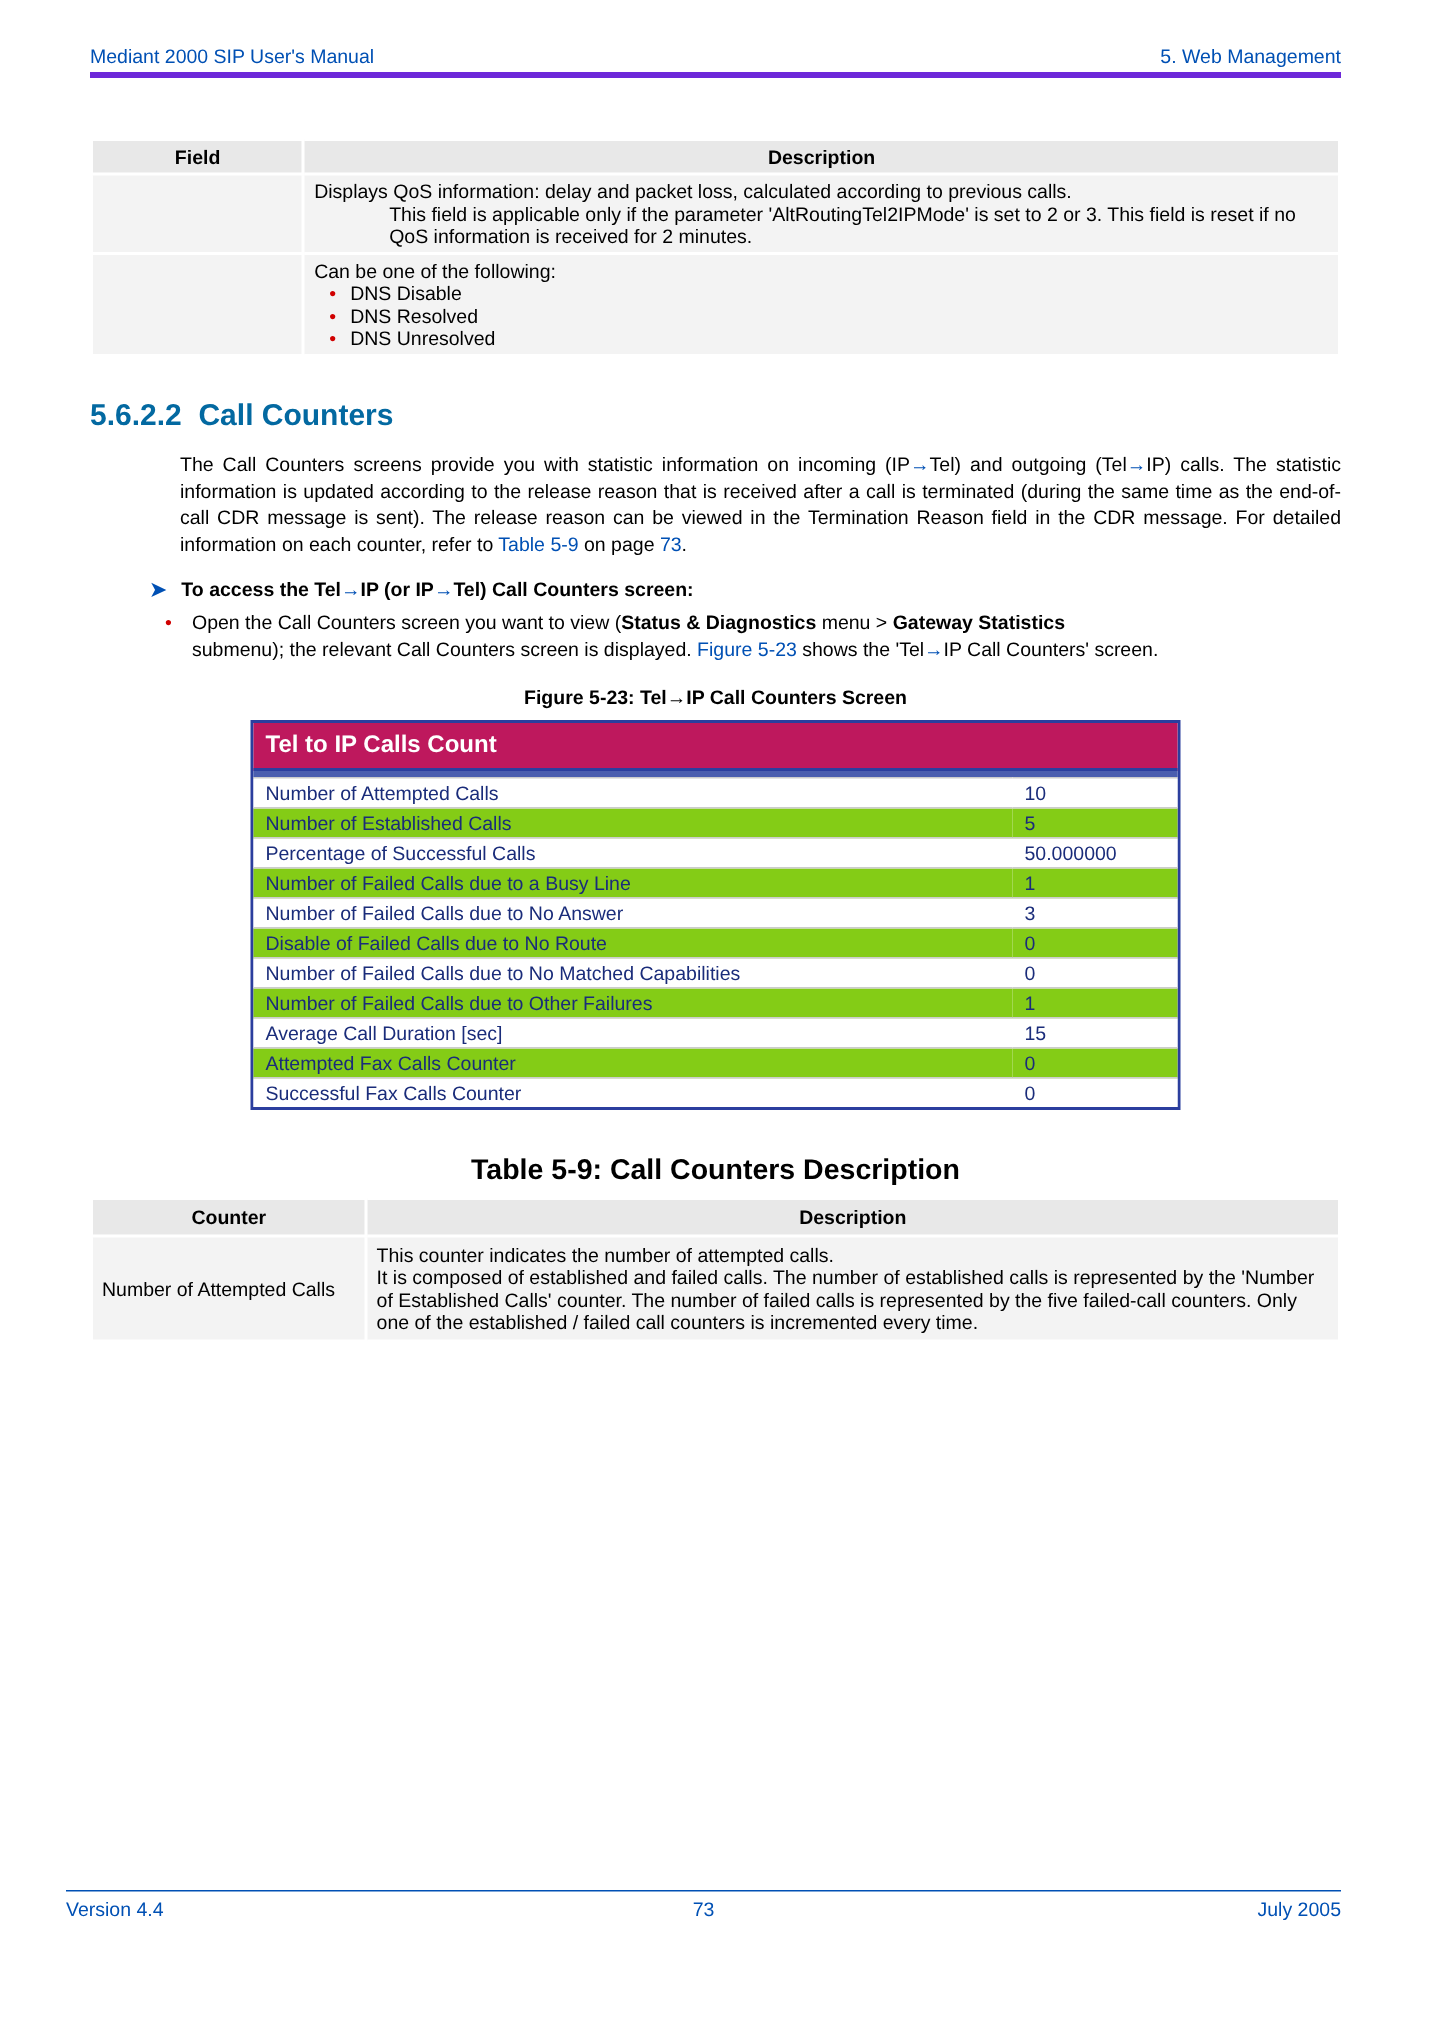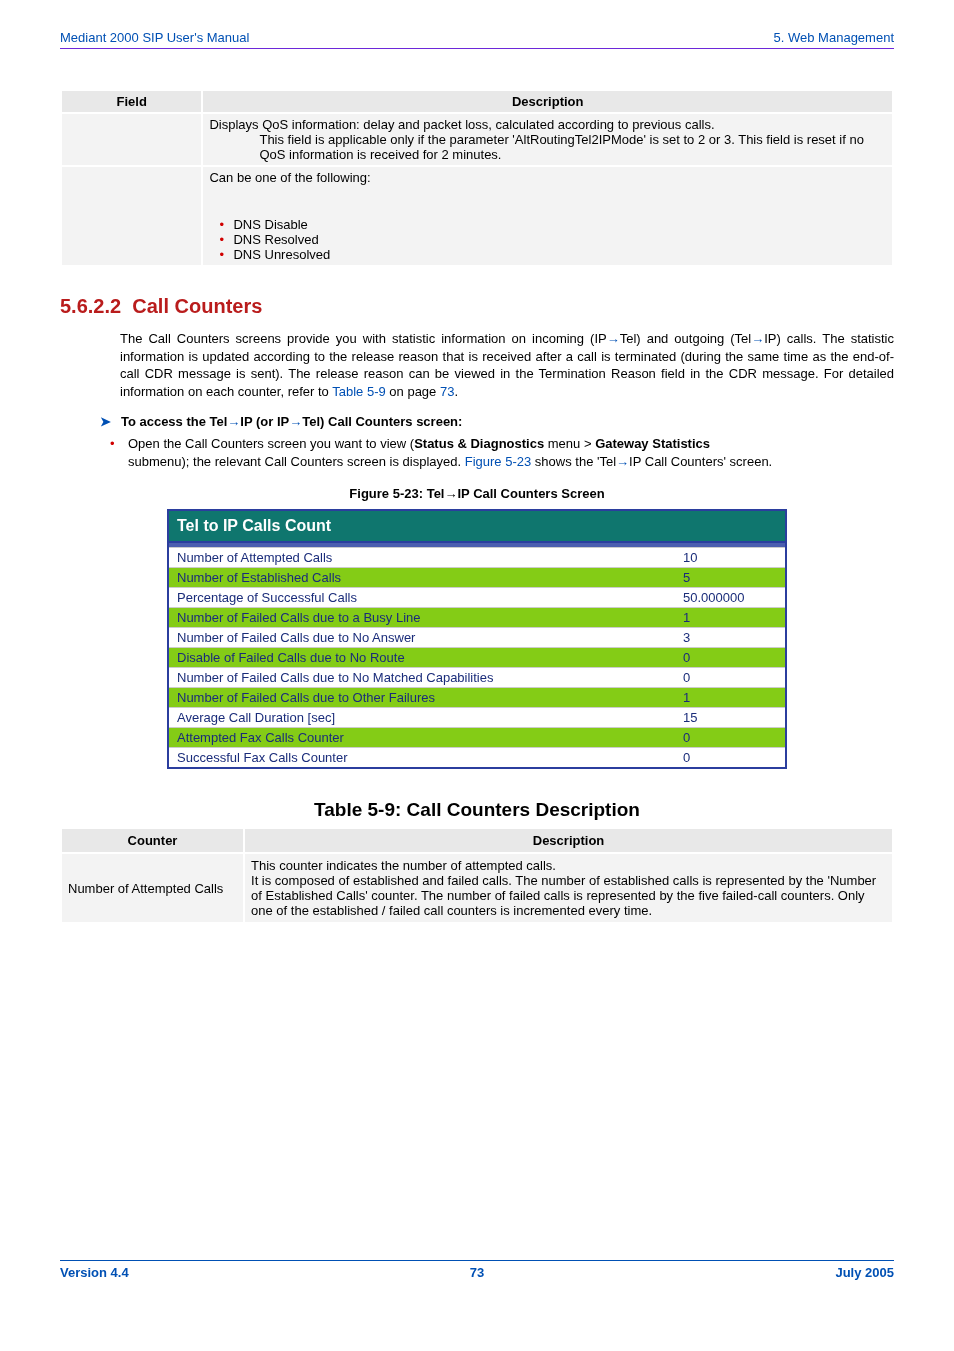"Mediant 2000 SIP User's Manual" .header-line { border-bottom: 1px solid #6d28d9 -> 4px solid #6d28d9 }
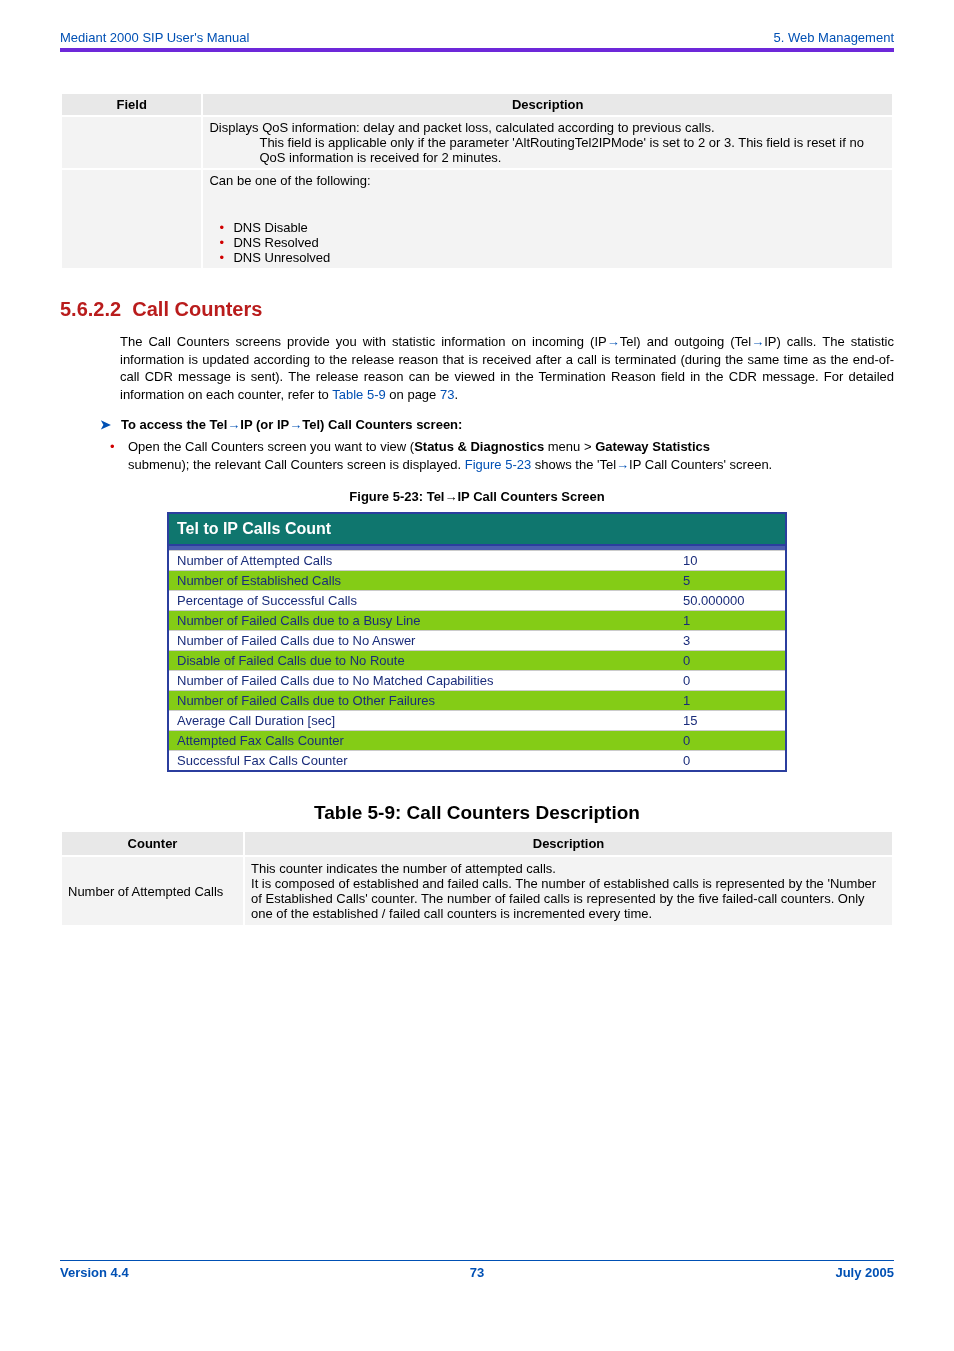"DNS Disable" .info-table ul { margin-top: 32px -> none }
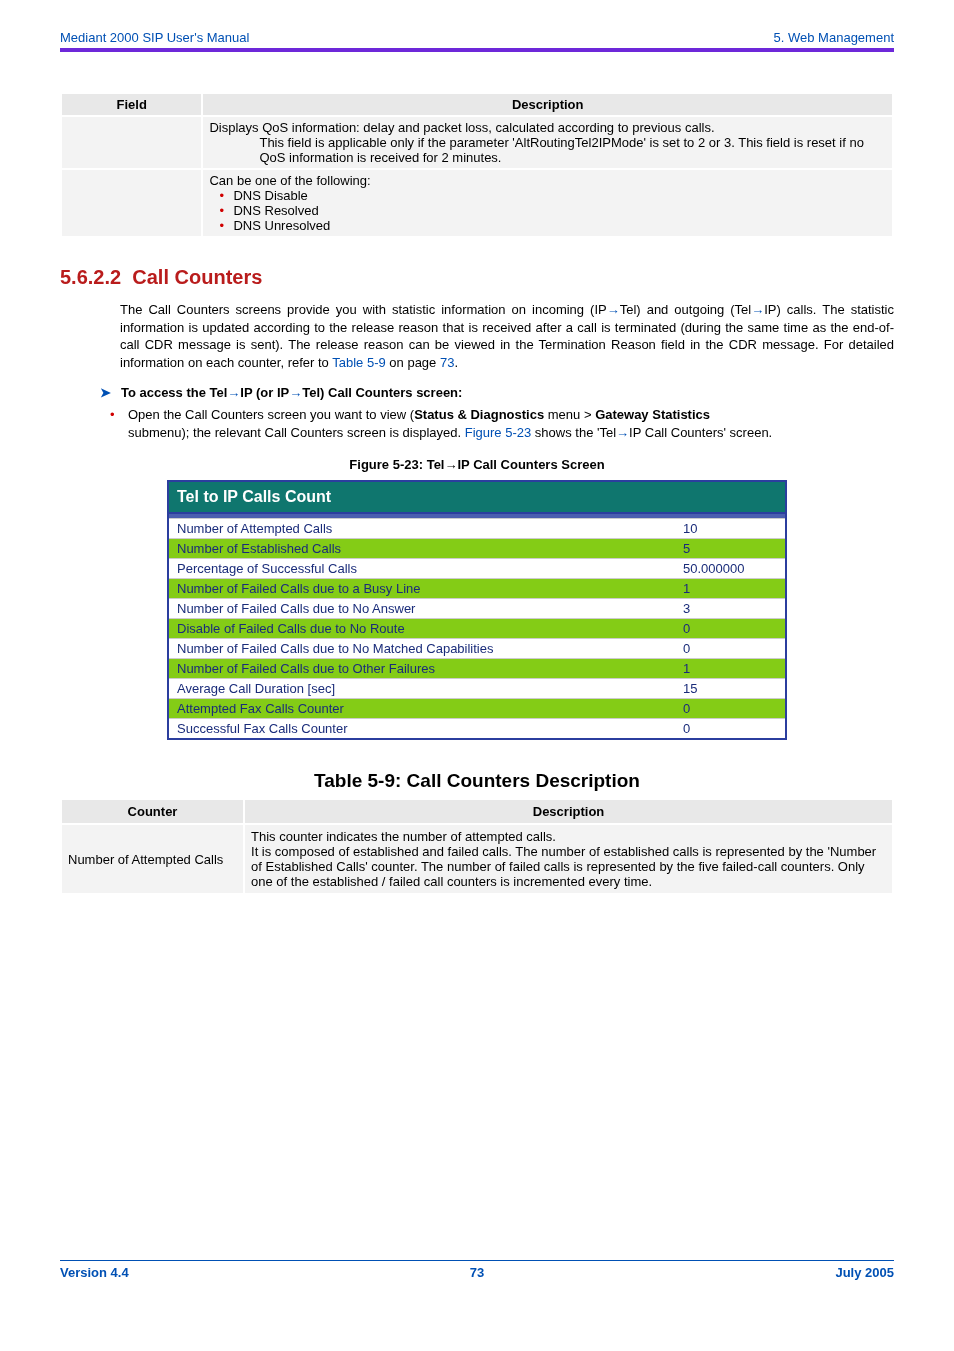"5.6.2.2 Call Counters" .section-heading { color: #b91c1c -> #0369a1 }
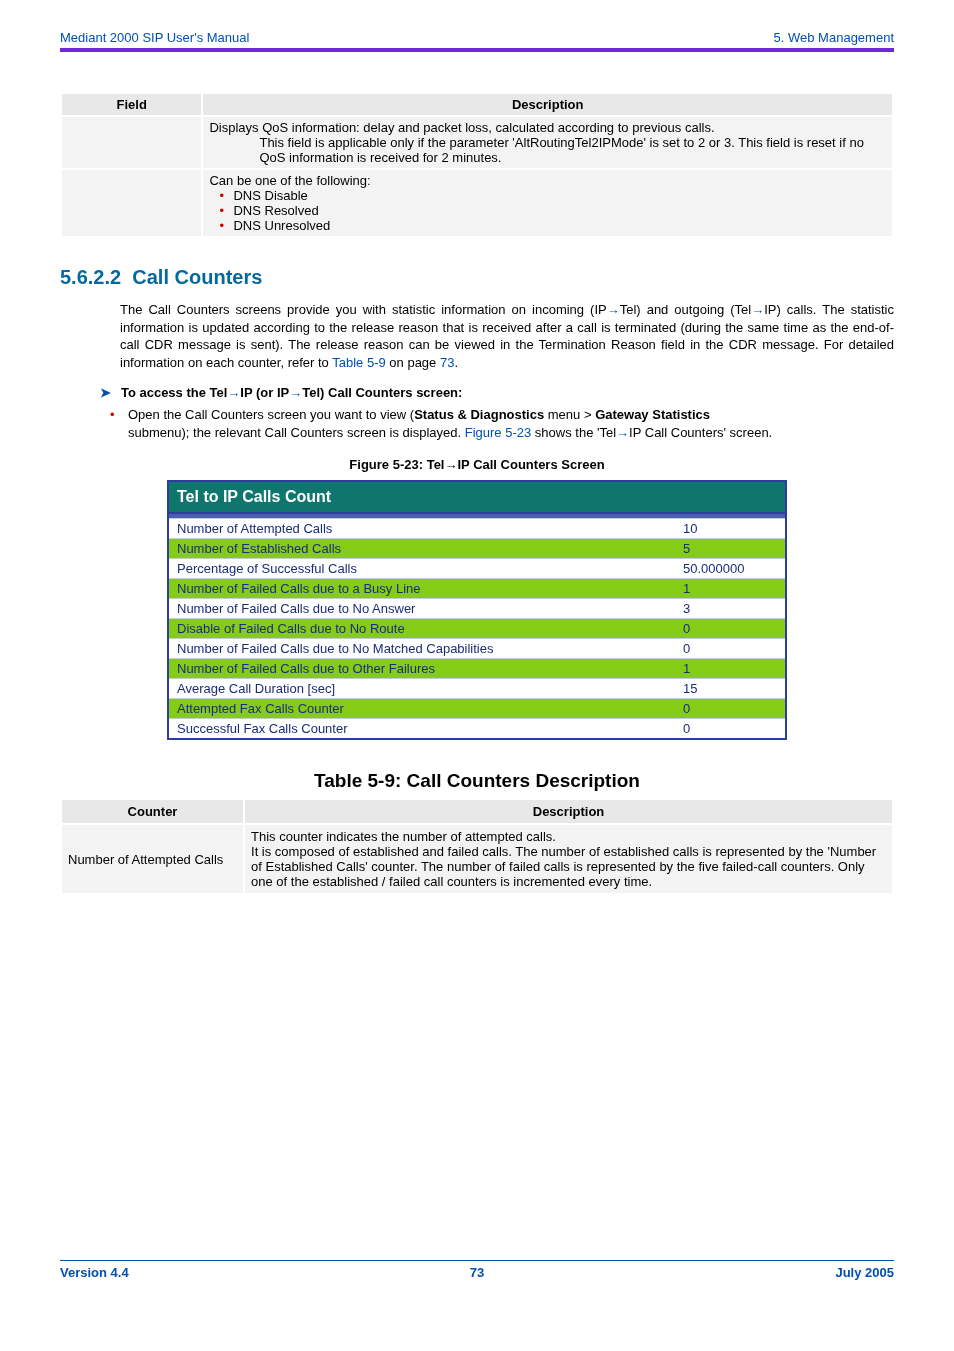"Tel to IP Calls Count" .calls-header { background: #0f766e -> #be185d }
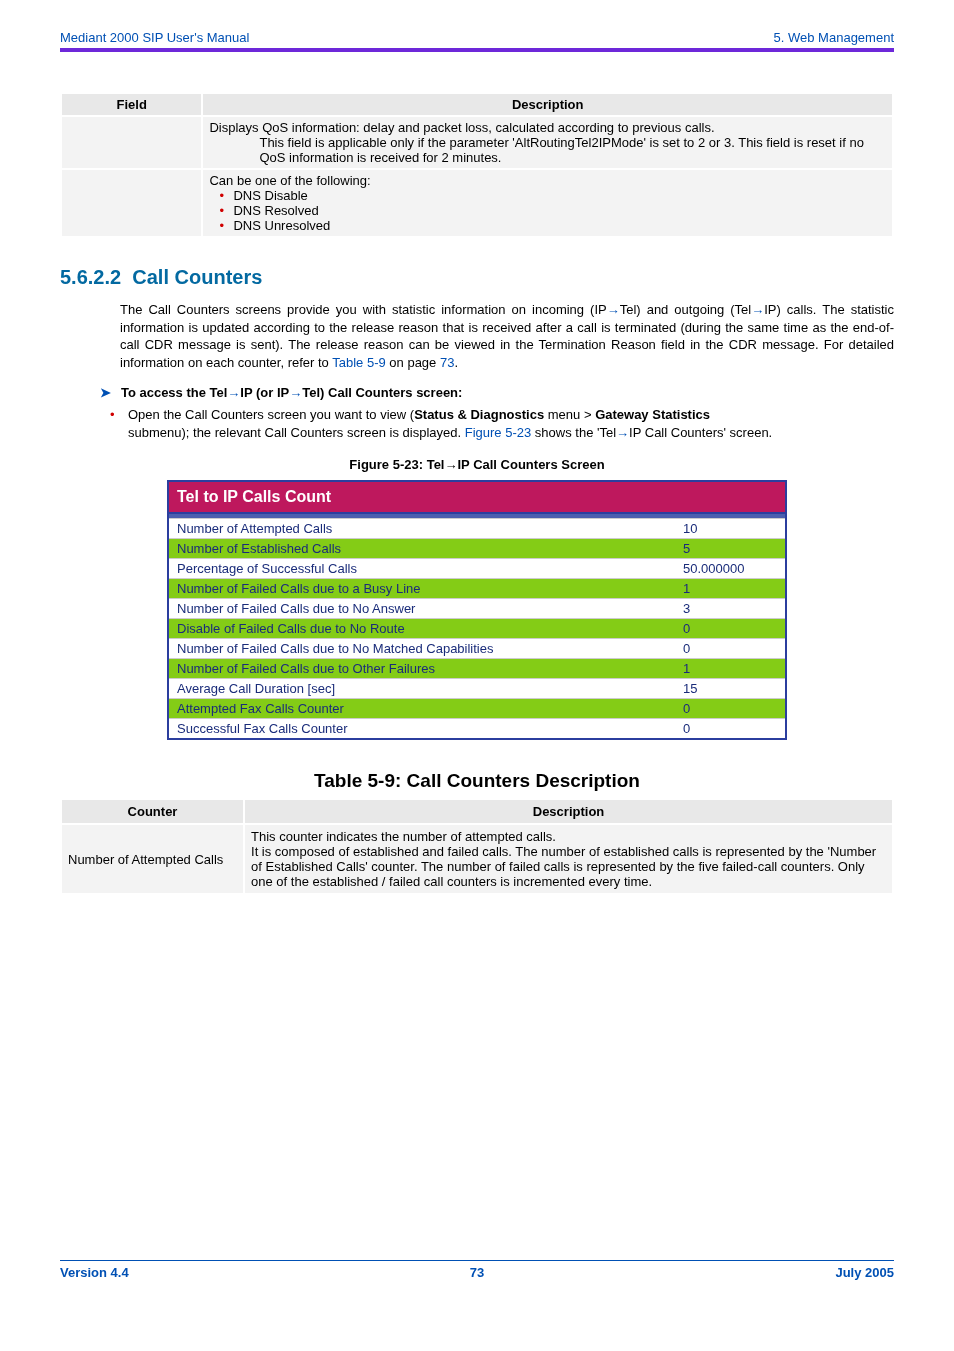"Version 4.4" .footer { font-weight: bold -> none; left: 60px -> 44px }
